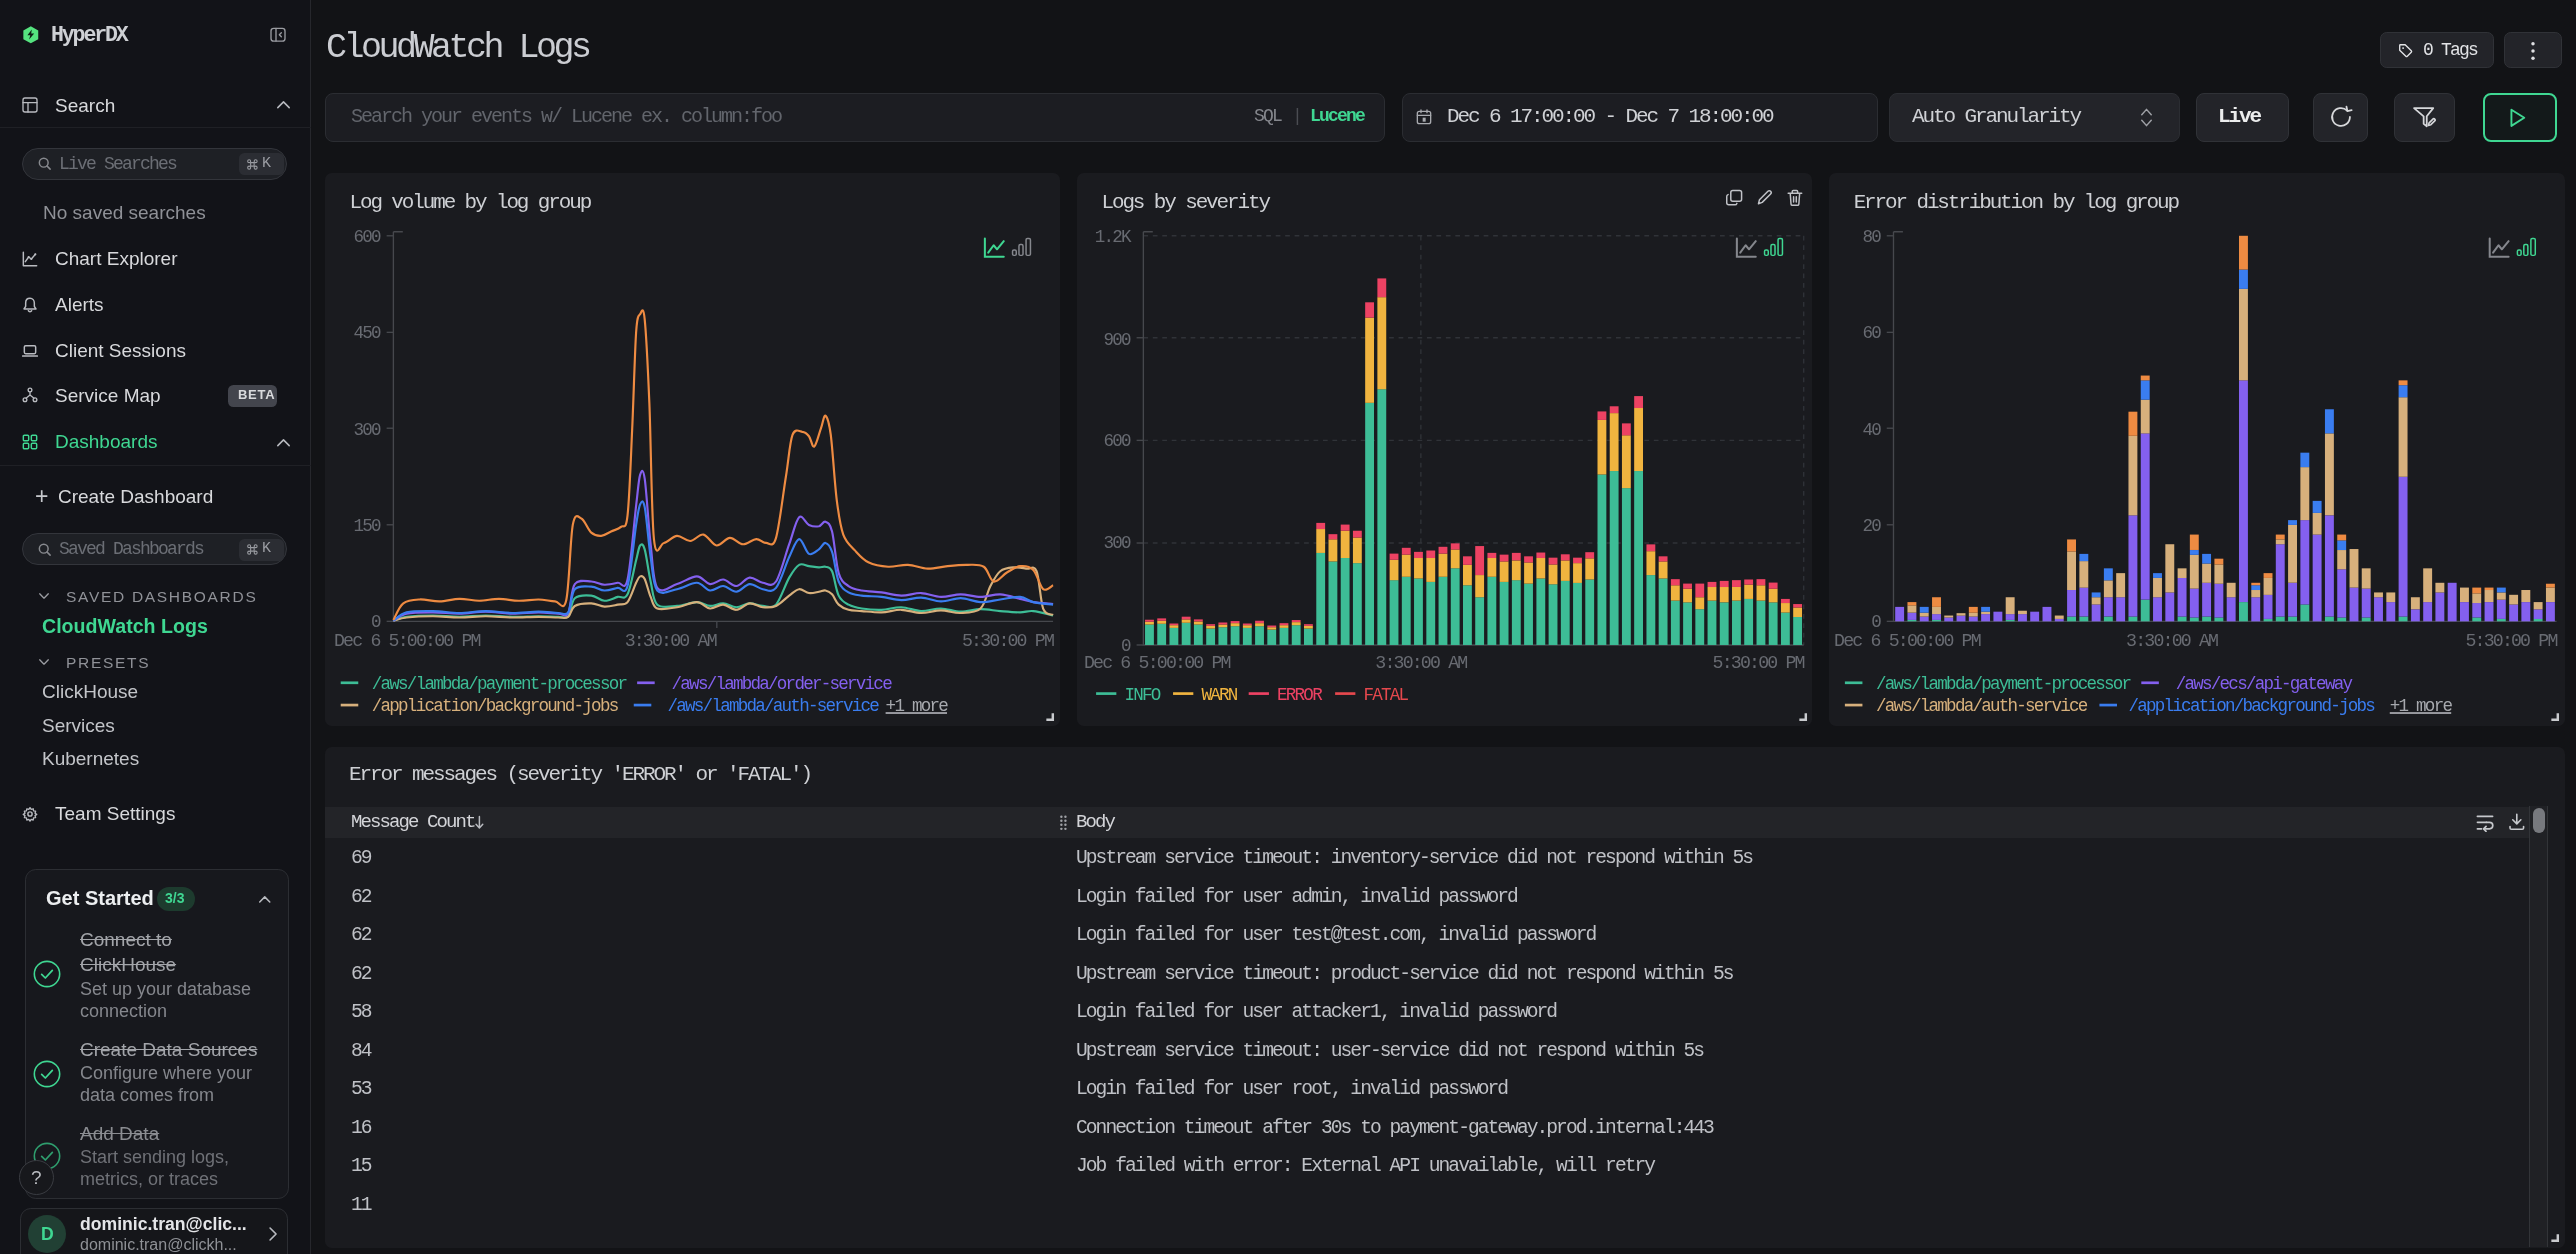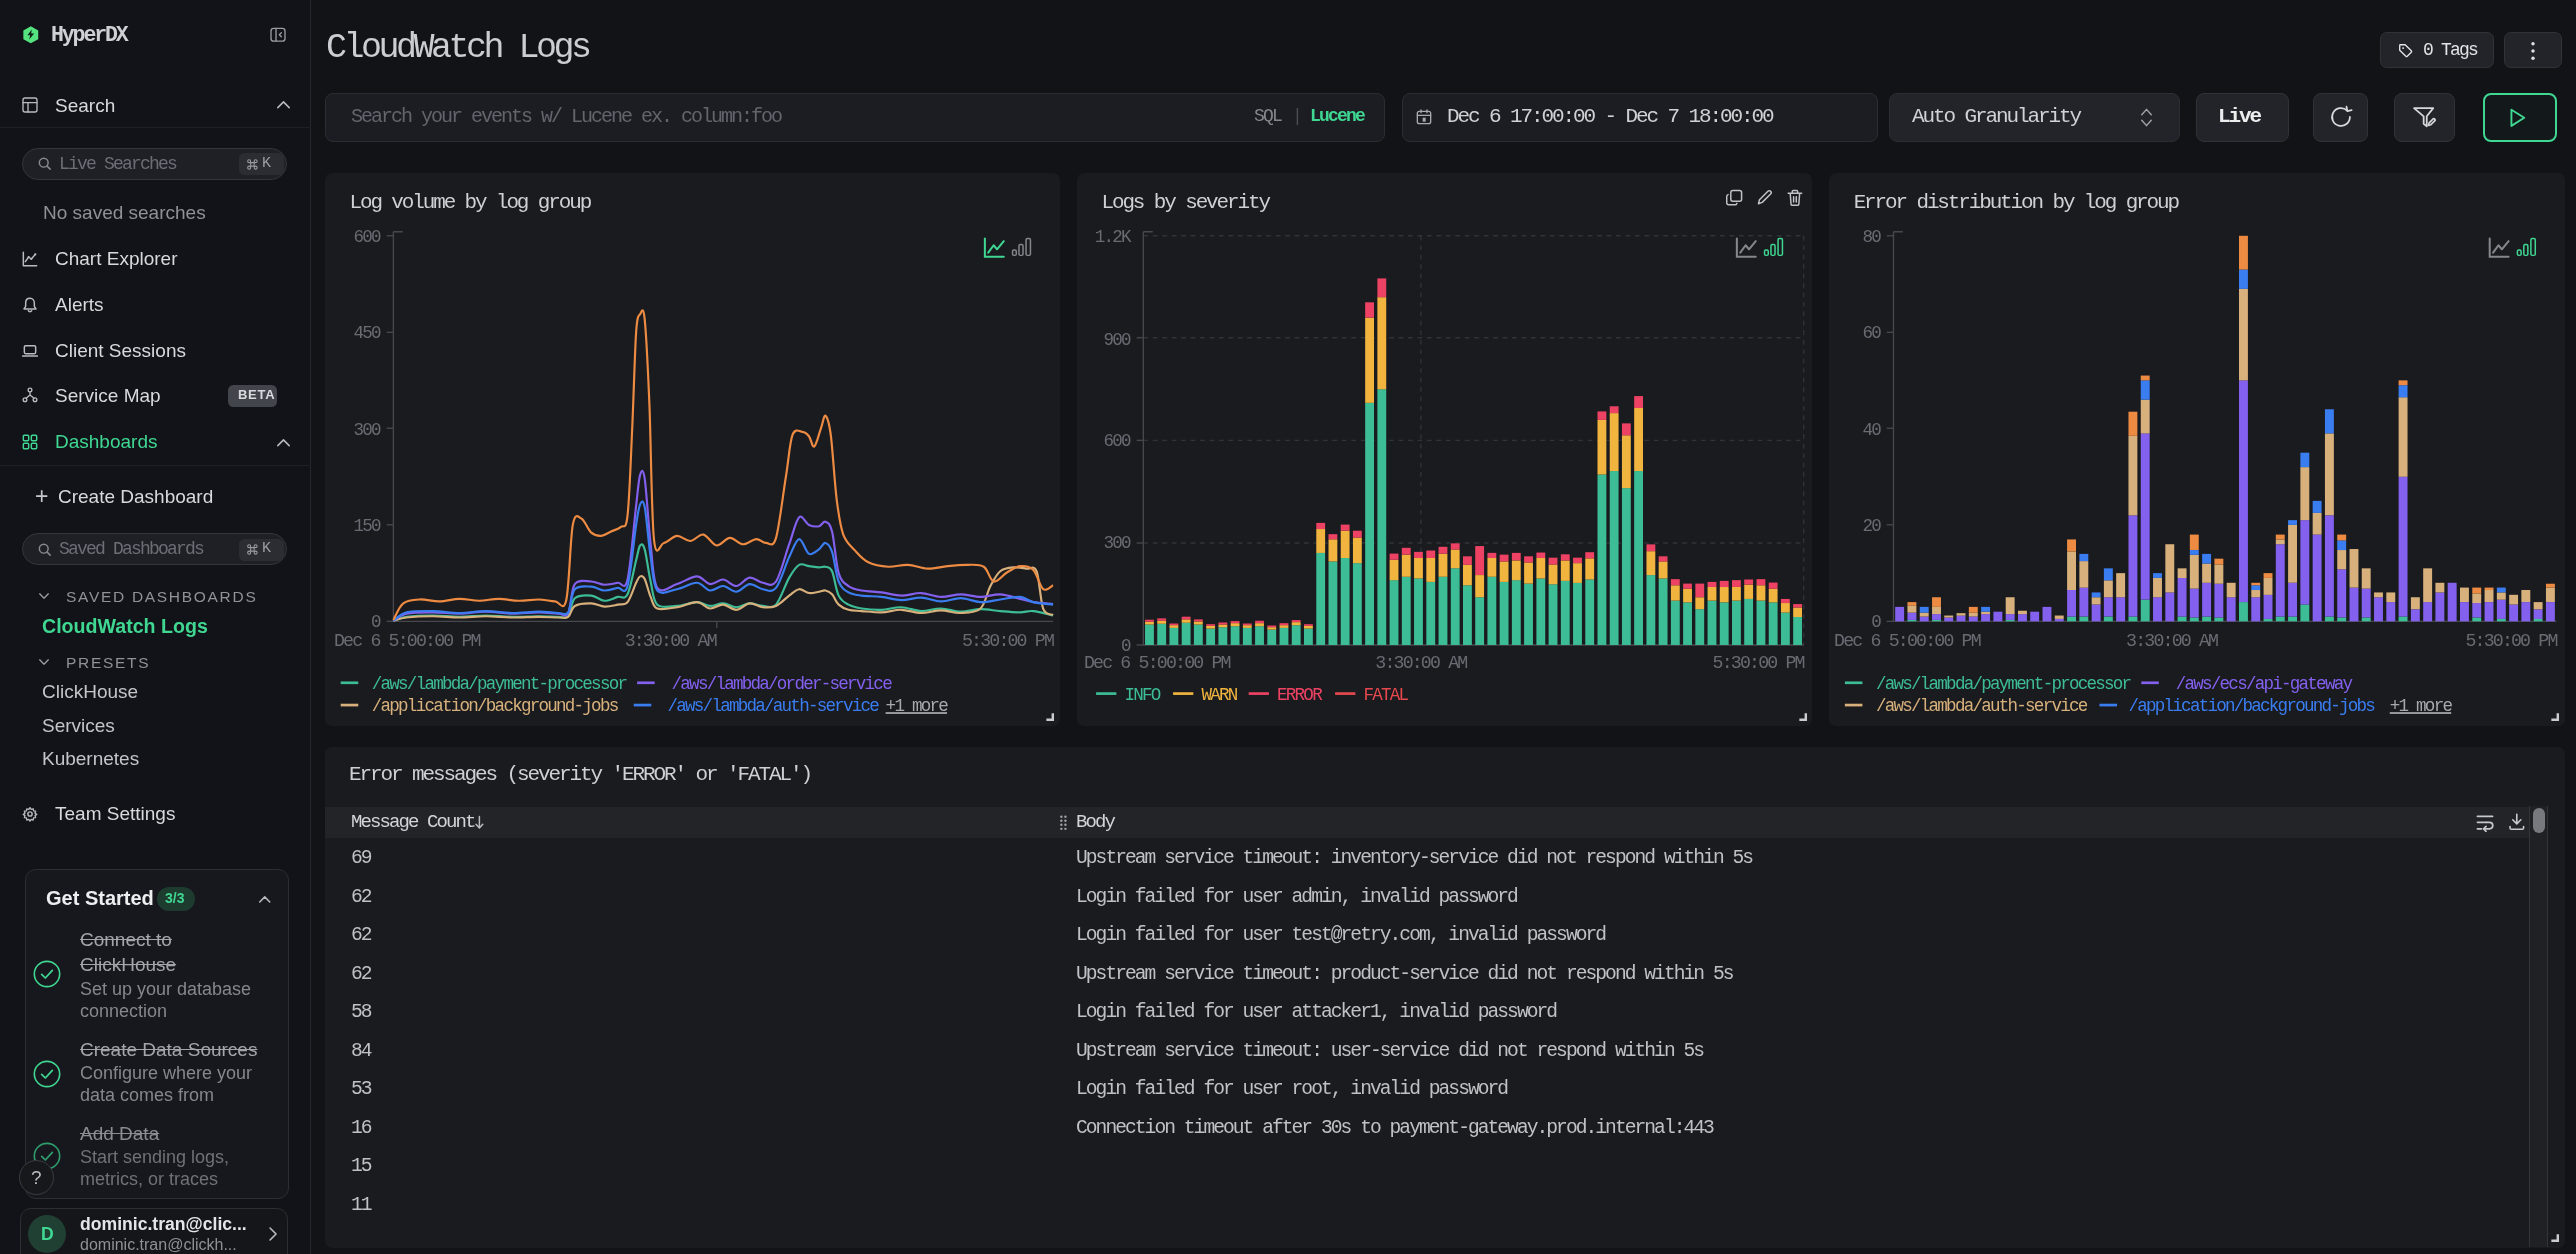"Login failed for user test@retry.com," div { text: test@retry.com -> test@test.com }
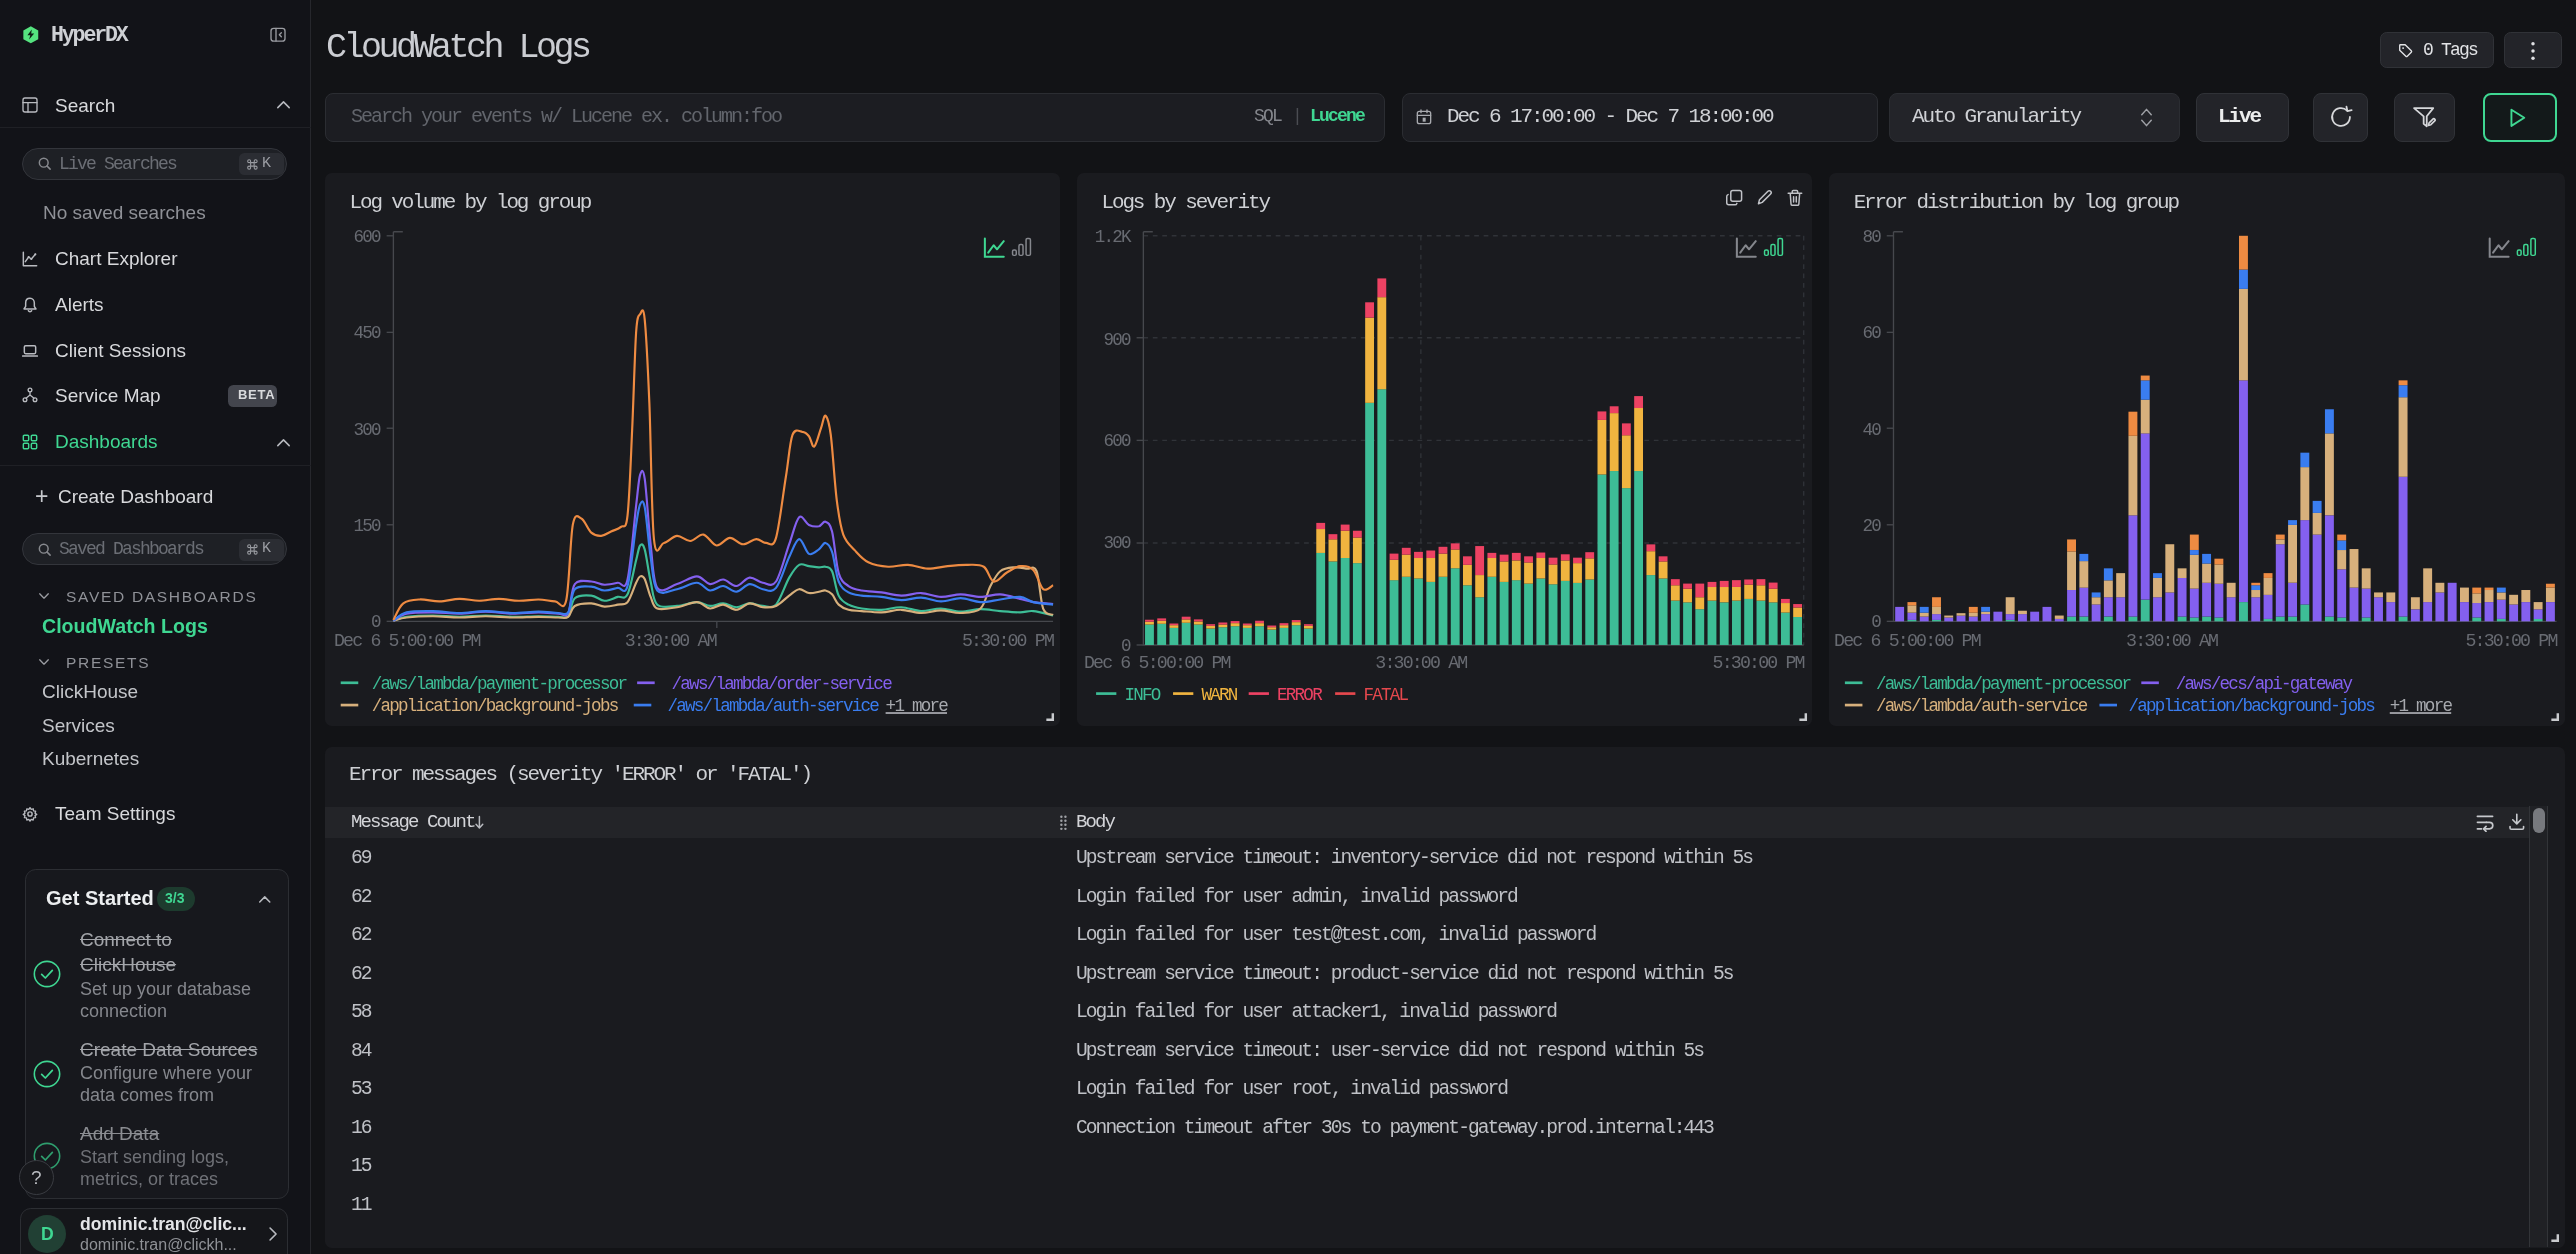"Job failed with error: External" div { html: none -> <div>Job failed with error: External API unavailable, will retry</div> }
